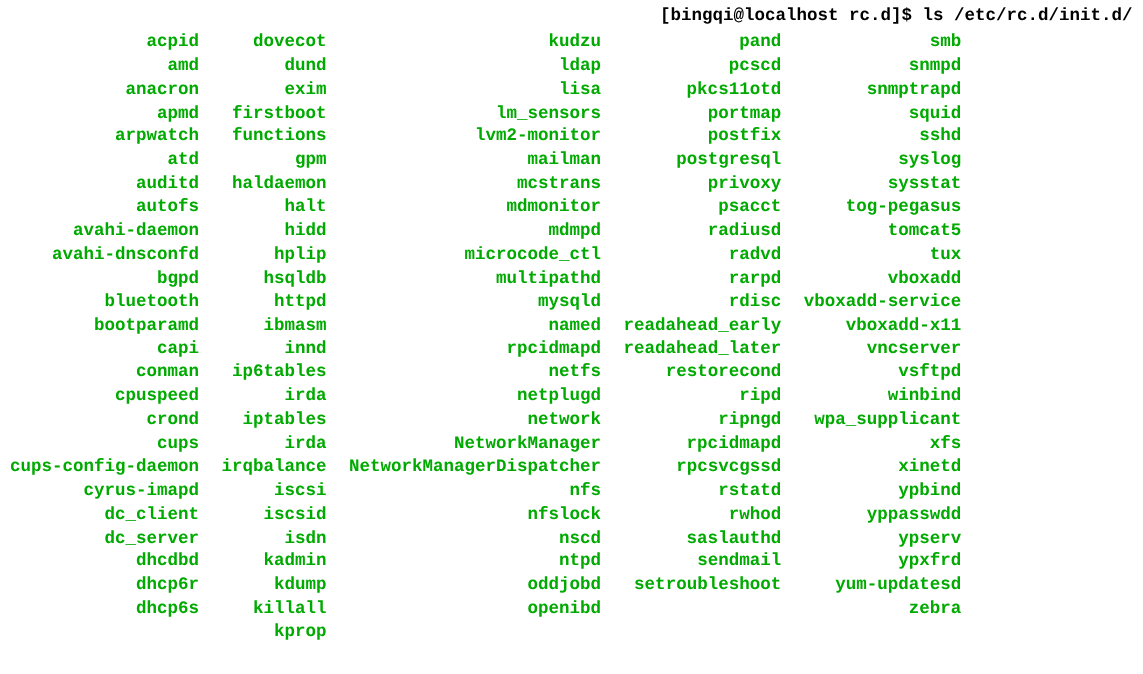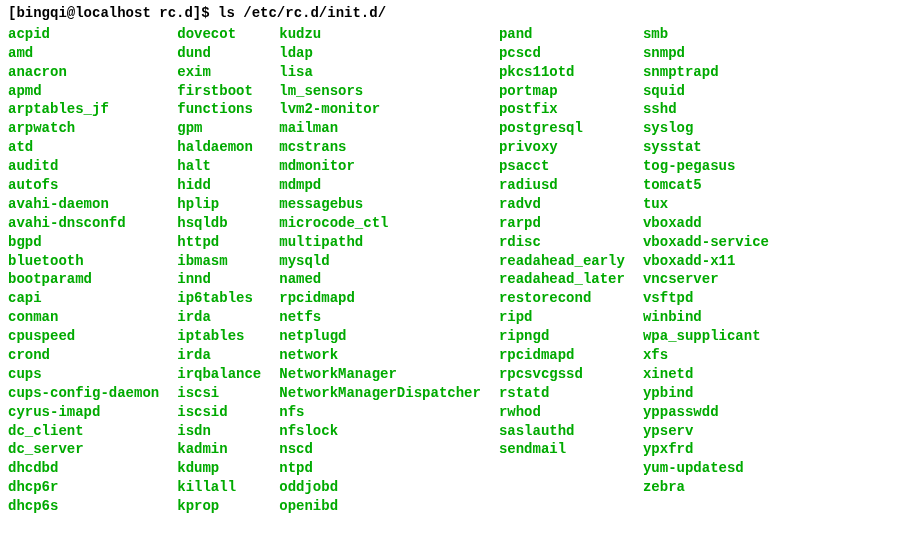"[bingqi@localhost rc.d]$ ls" .terminal { text-align: none -> right }
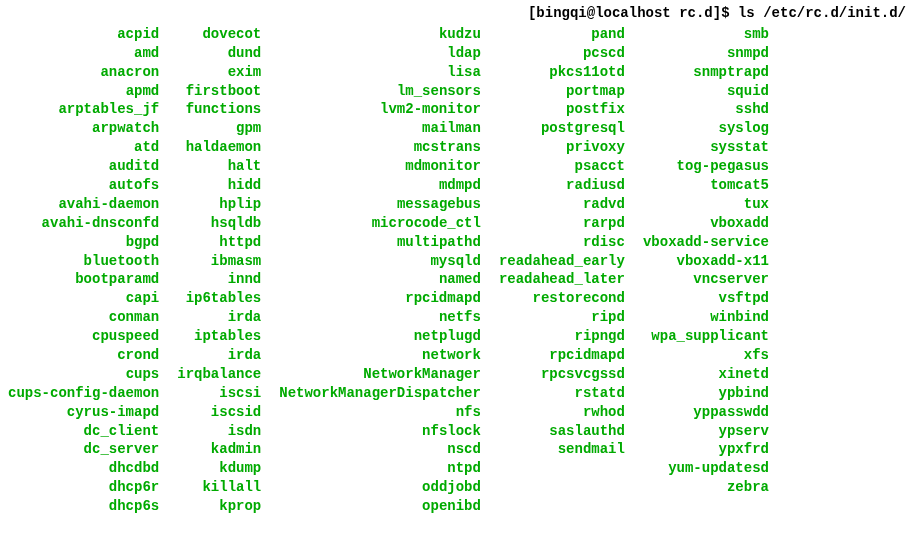"arptables_jf" span.file-entry { html: <span>arptables_jf</span> -> none }
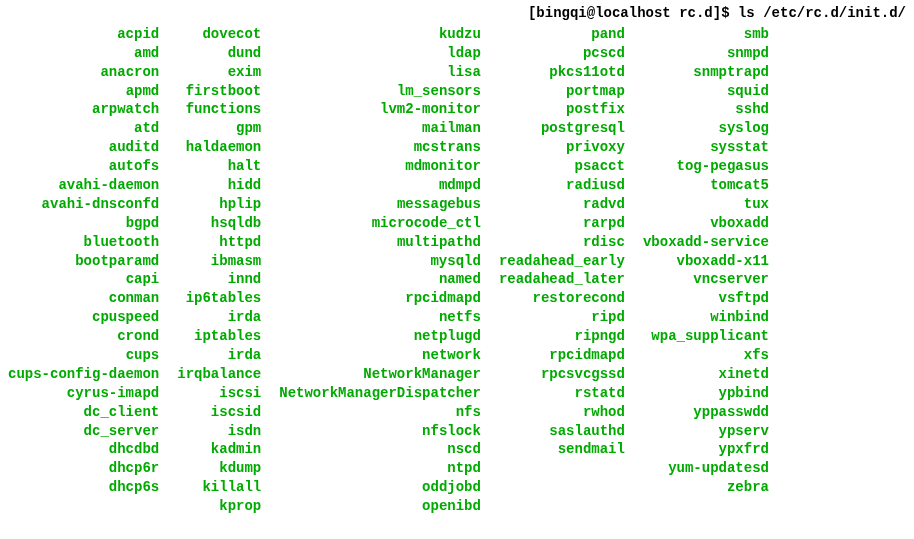"messagebus" span.file-entry { html: <span>messagebus</span> -> none }
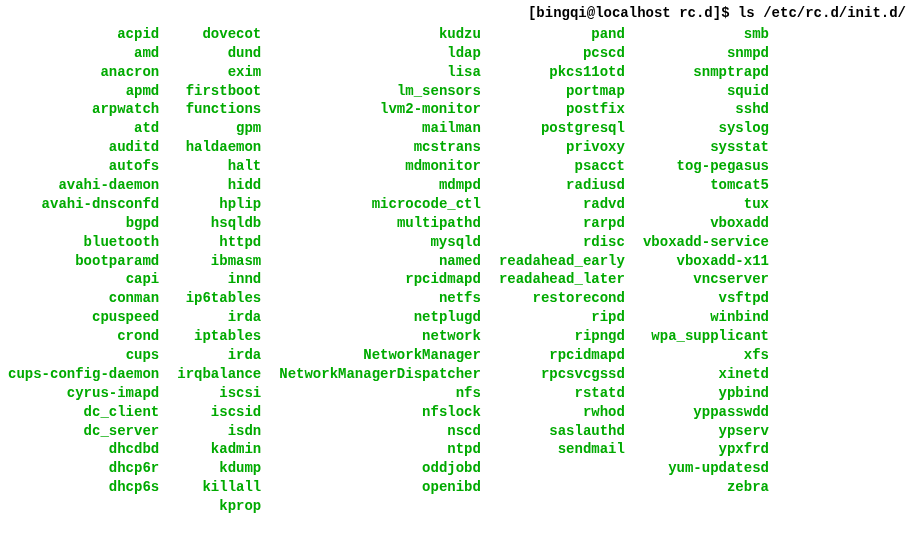"setroubleshoot" span.file-entry { html: none -> <span>setroubleshoot</span> }
